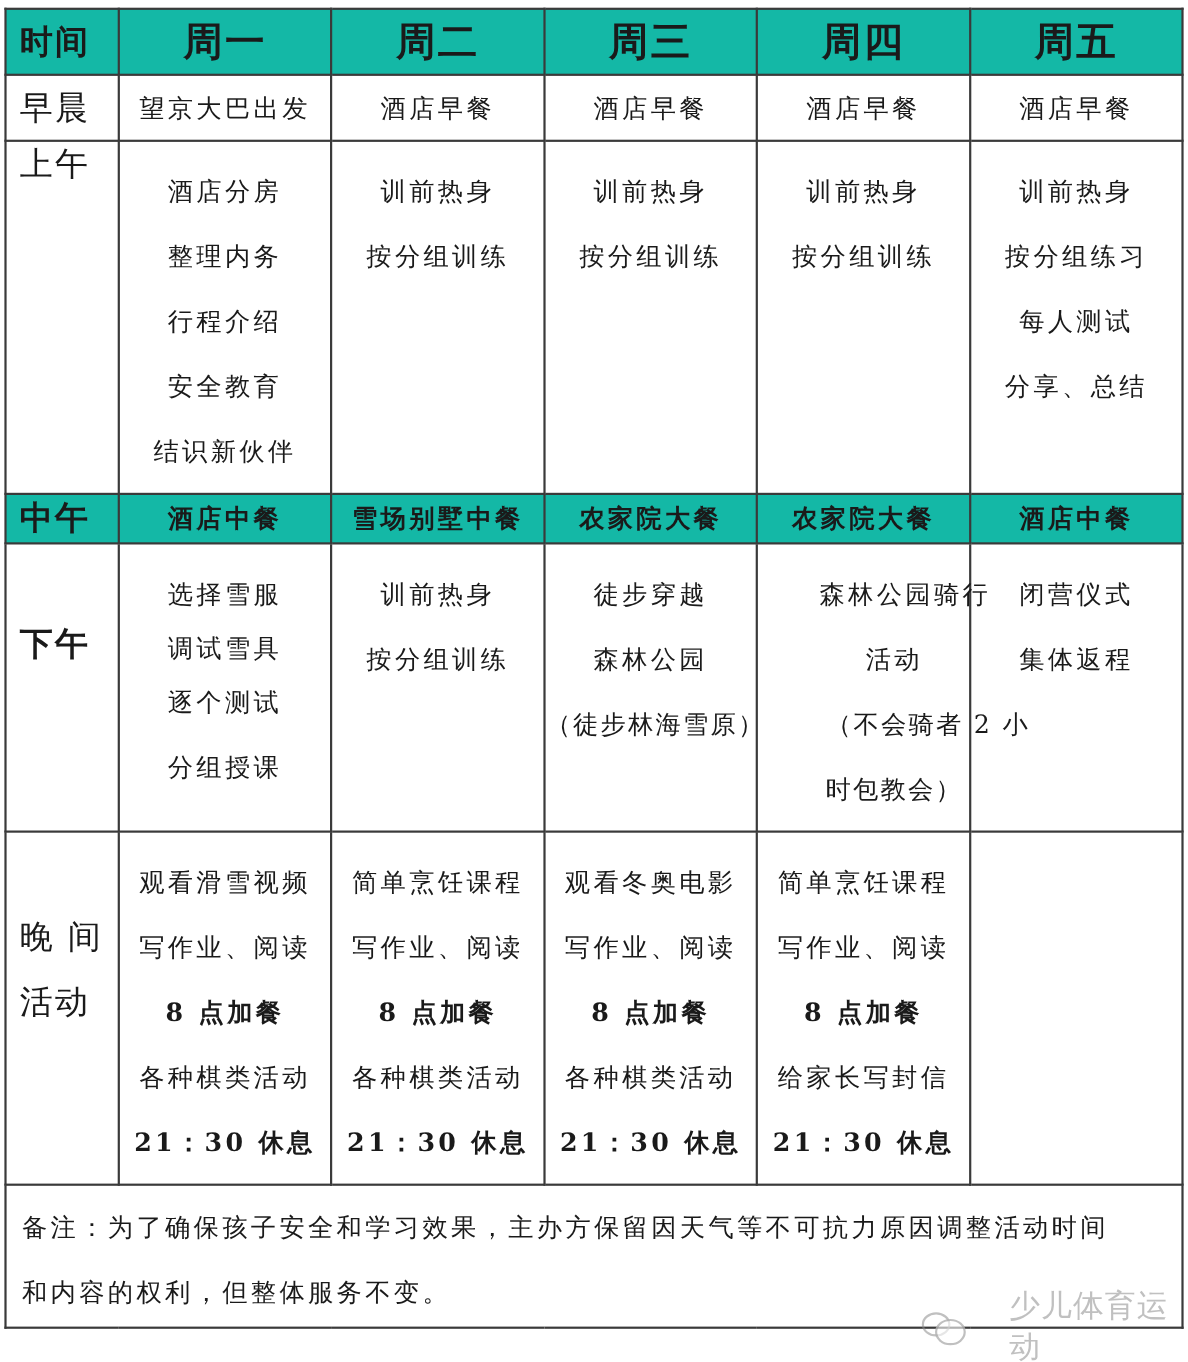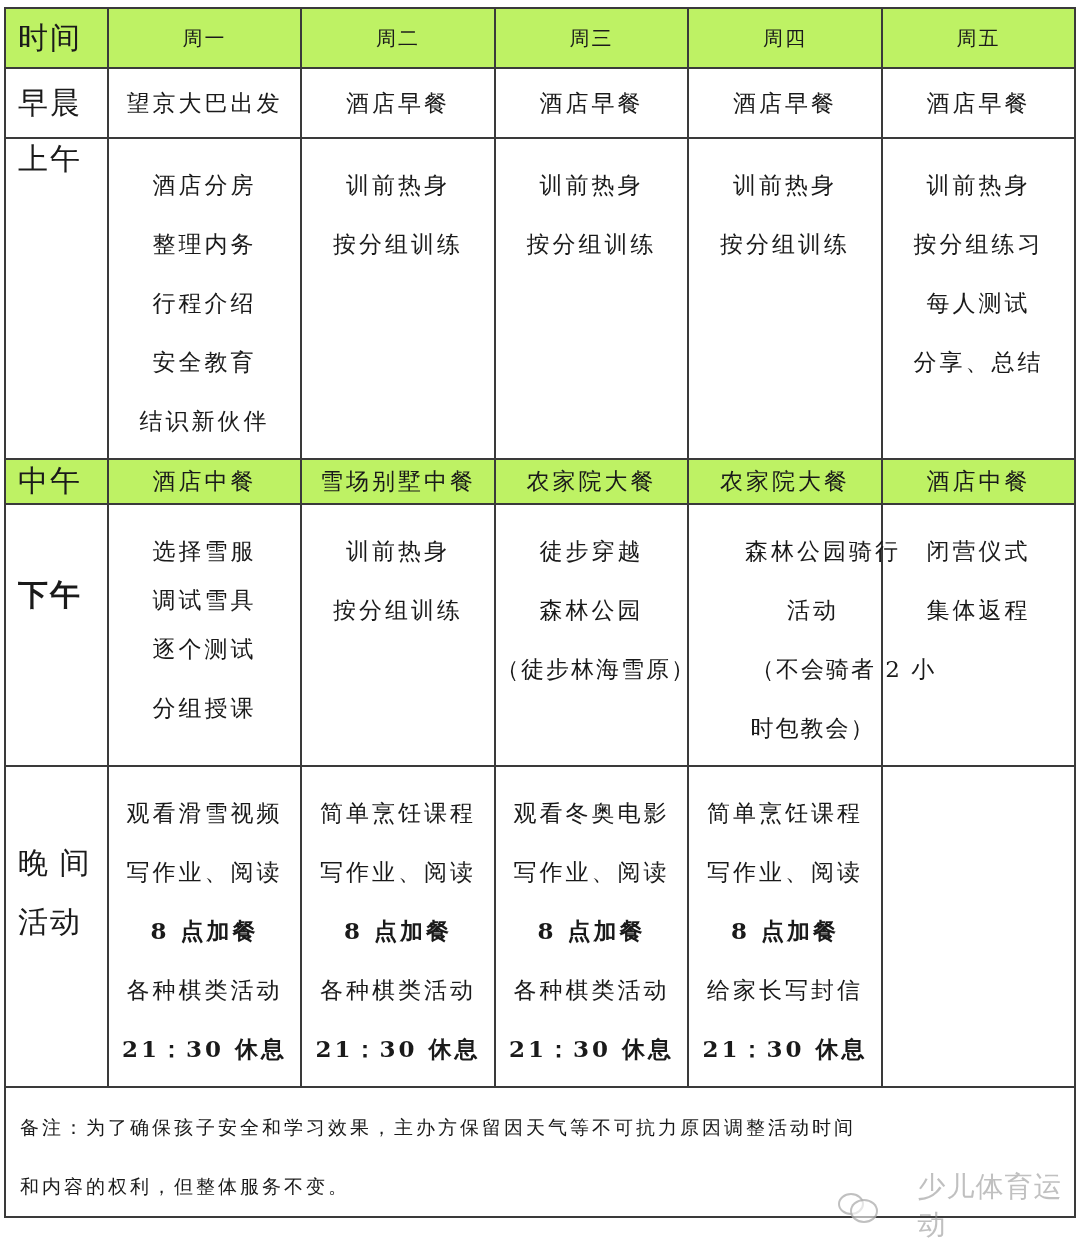"时间" .sched tr.shaded td { background: #bef264 -> #14b8a6; font-weight: none -> bold }
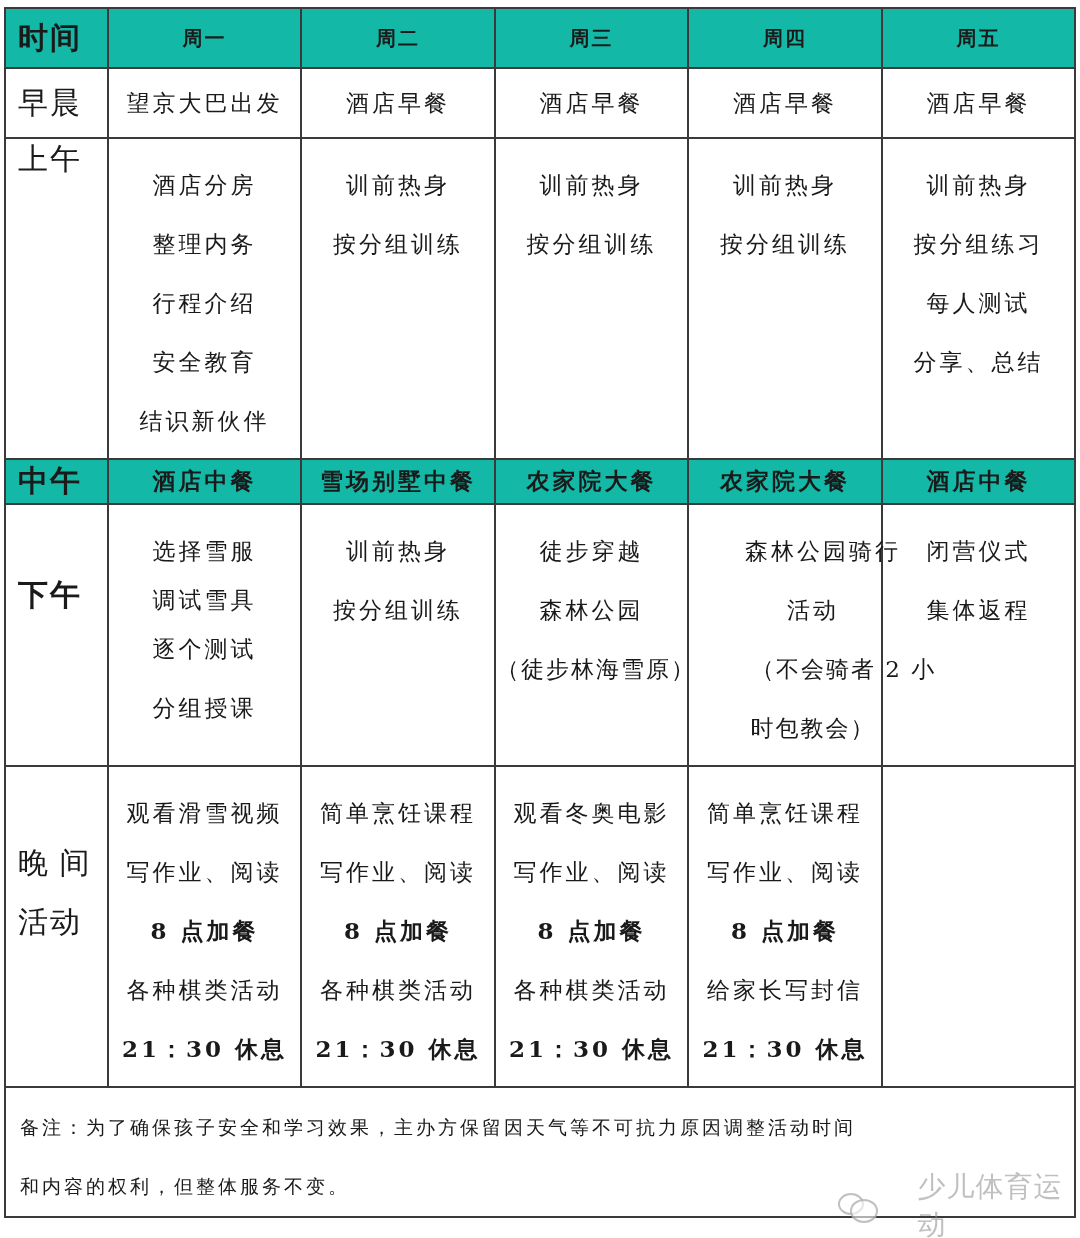"周一" .hdr td { font-size: 20px -> 36px }
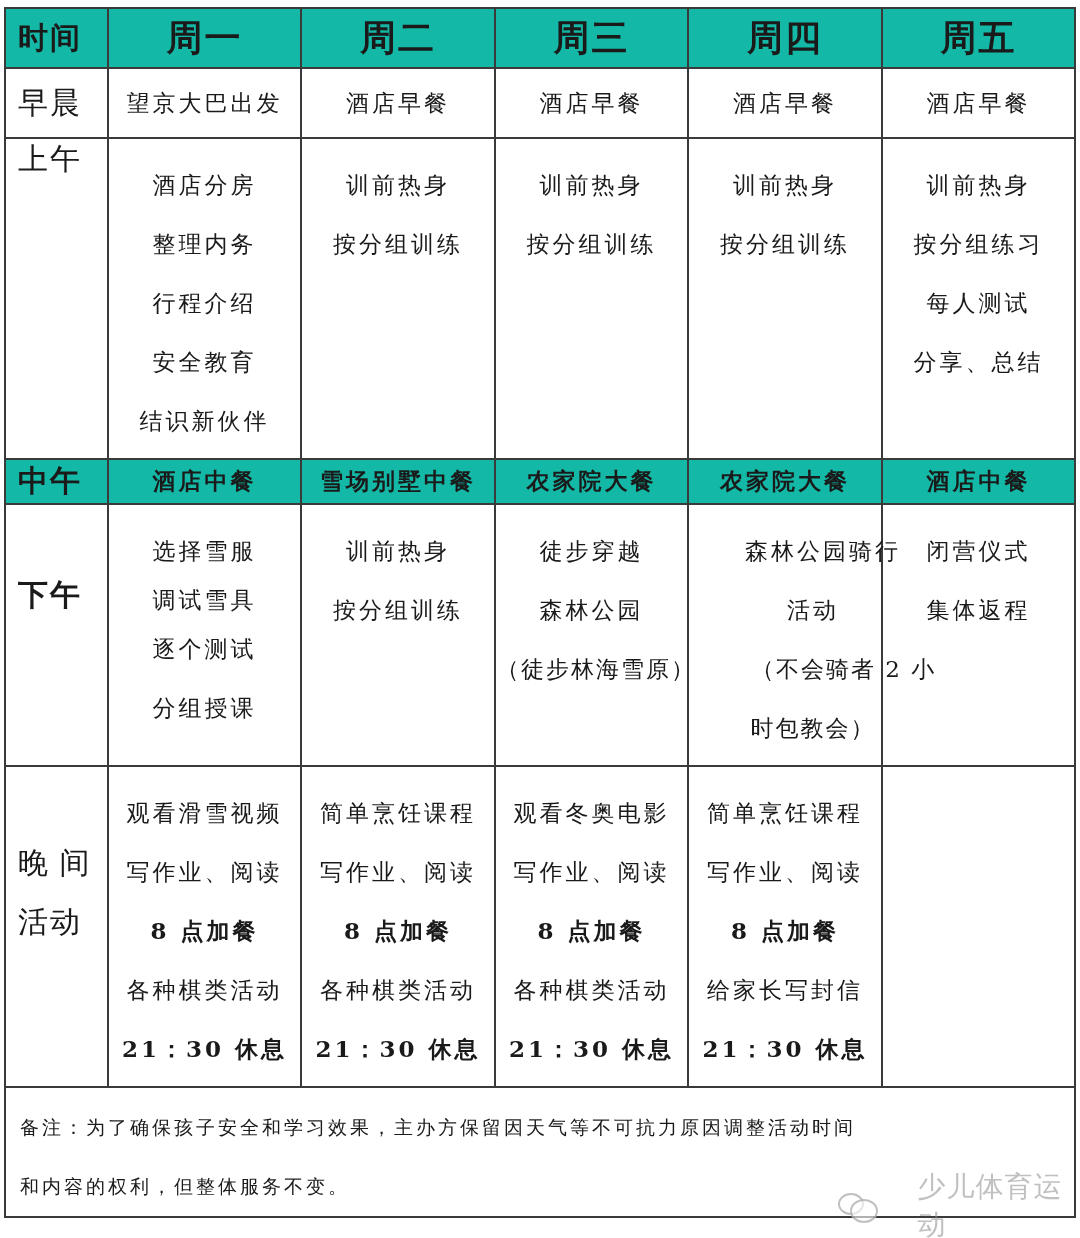"早晨" tr.plain-mid { height: 70px -> 60px }
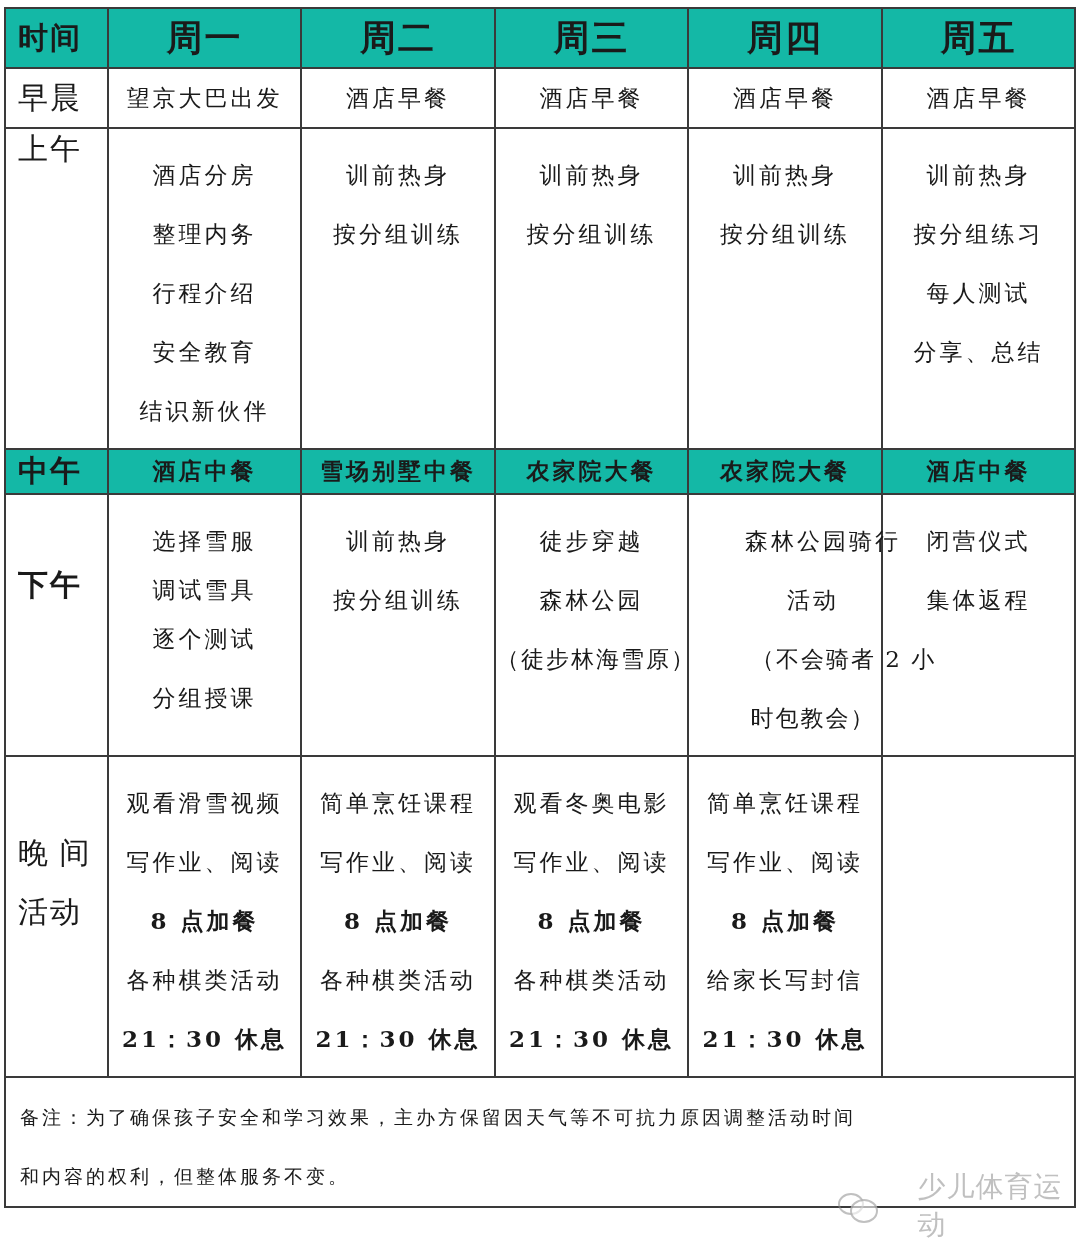"晚 间" td.rowlabel { font-family: Liberation Serif, serif -> none }
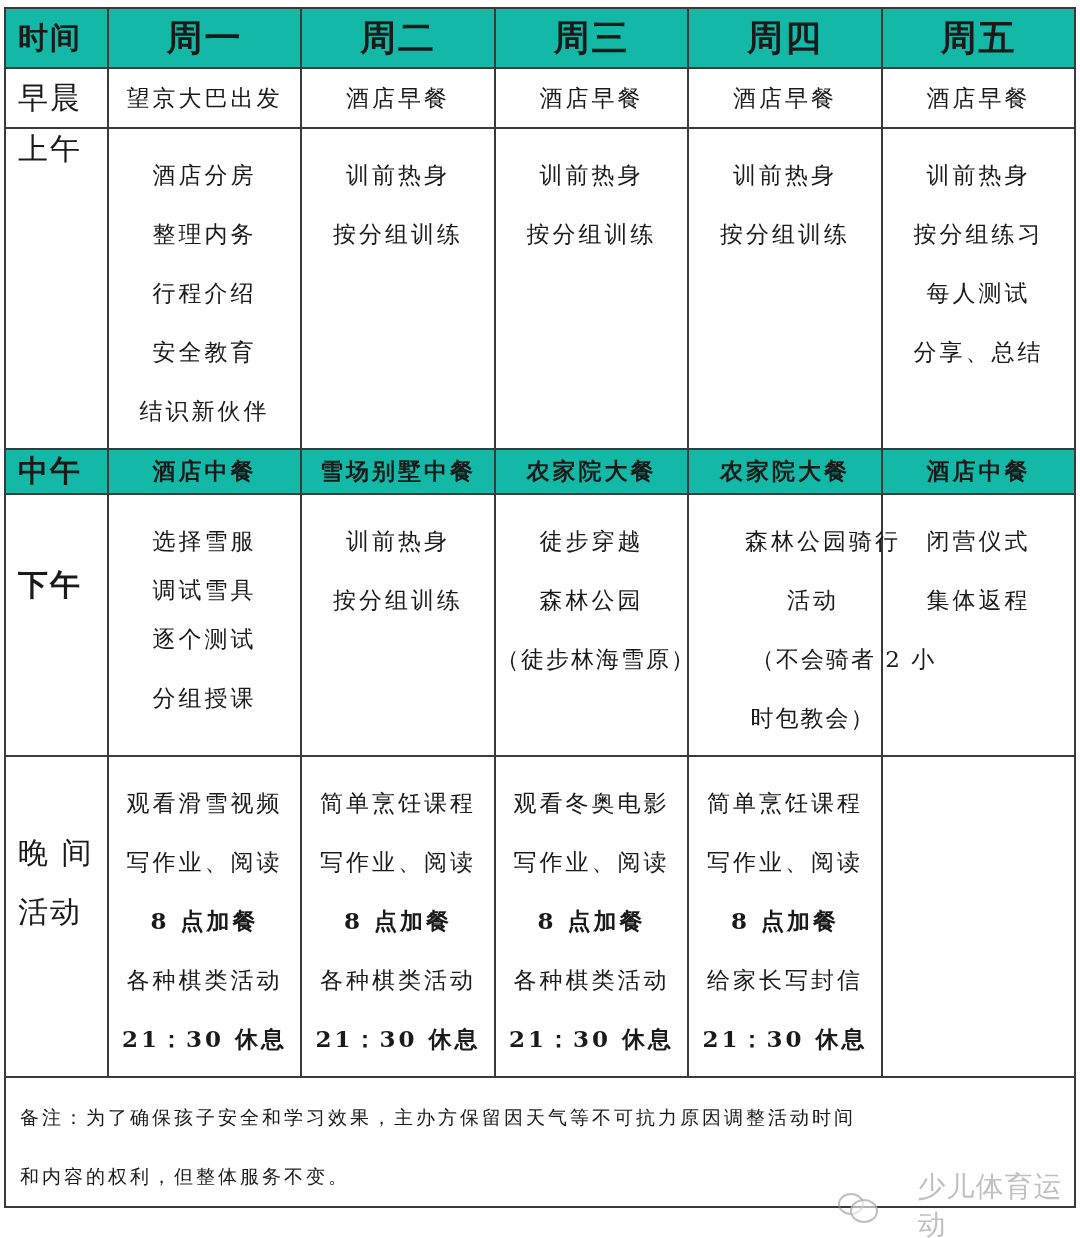"备注：为了确保孩子安全和学习效果，主办方保留因天气等不可抗力原因调整活动时间" .note td { font-size: 19px -> 23px }
